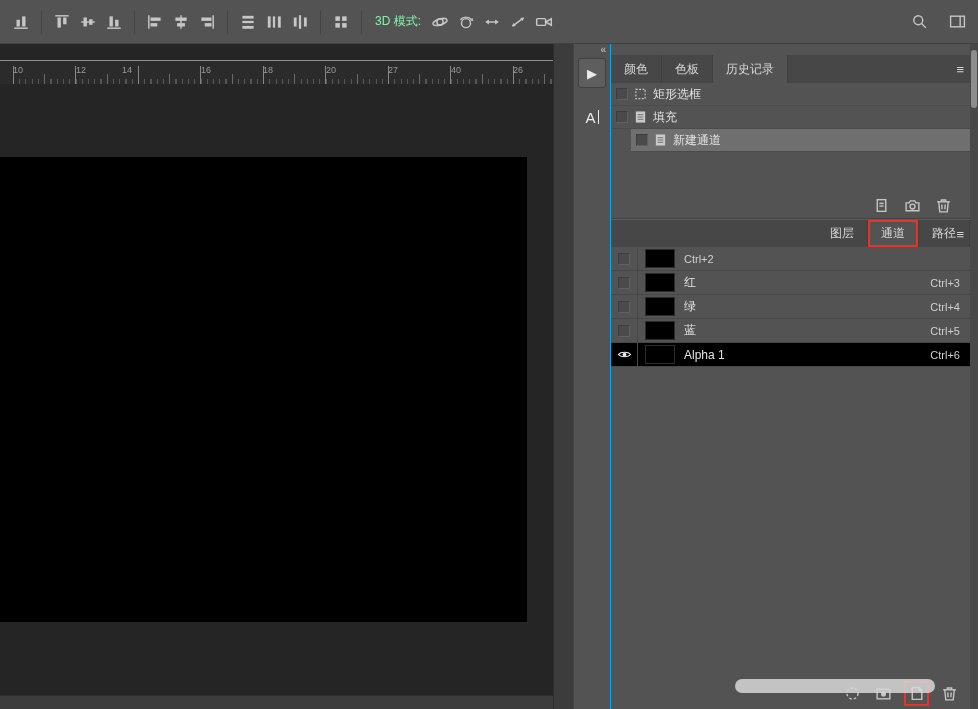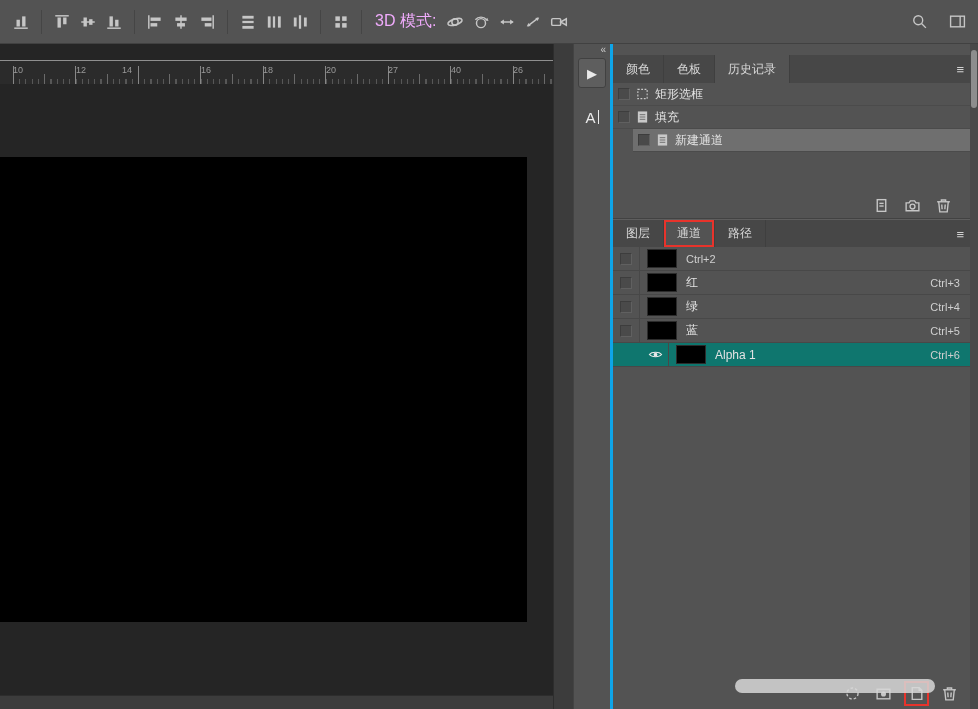"3D 模式:" .tb-label { color: #f0abfc -> #86efac; font-size: 16px -> 12px }
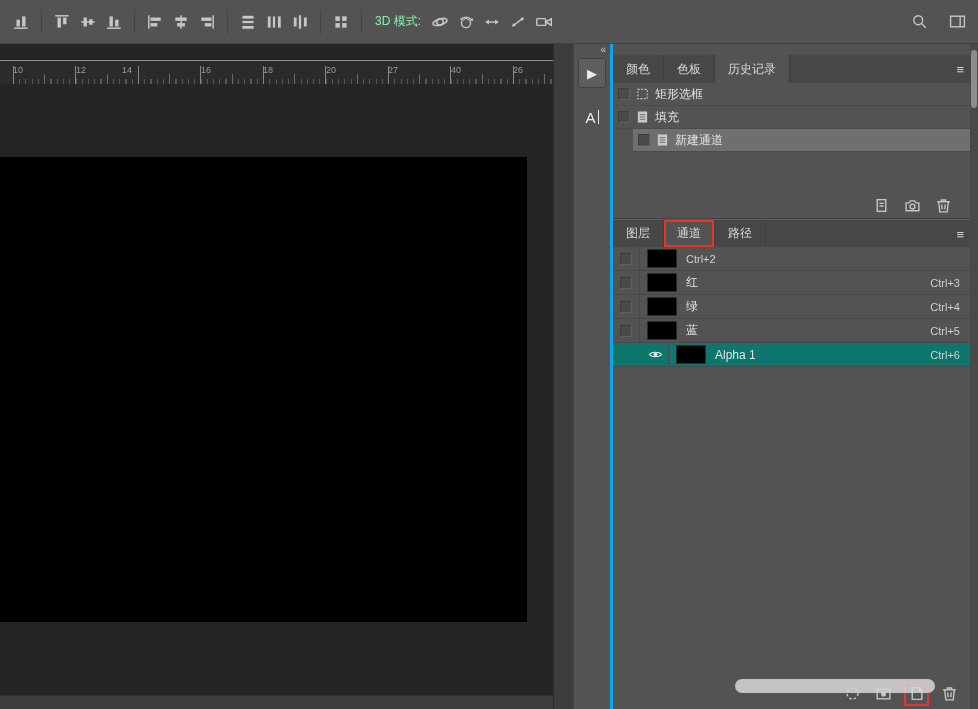"颜色" .panels { border-left: 3px solid #0ea5e9 -> 1px solid #0ea5e9 }
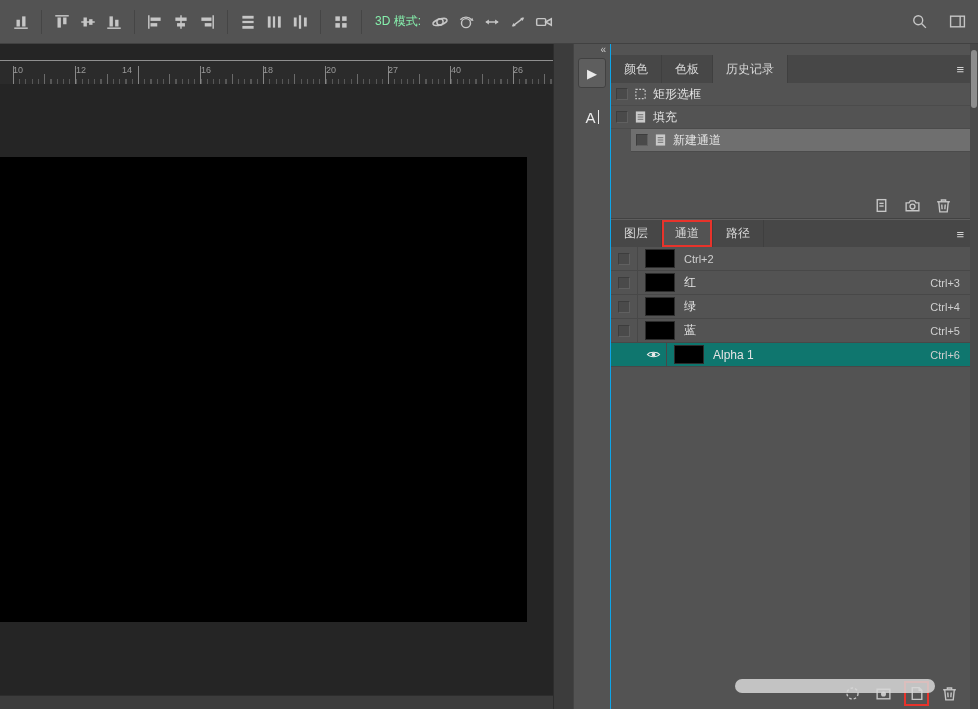"图层" .tabs.t2 { justify-content: none -> flex-end }
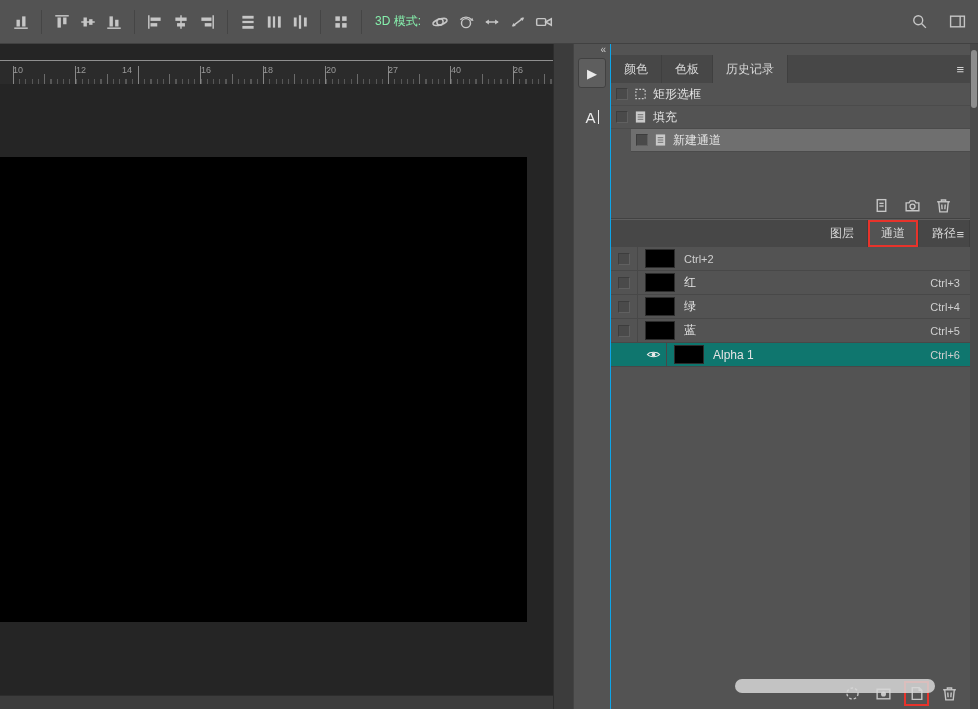"Alpha 1" .c-row.selected { background: #0f766e -> #000000; padding-left: 29px -> none }
